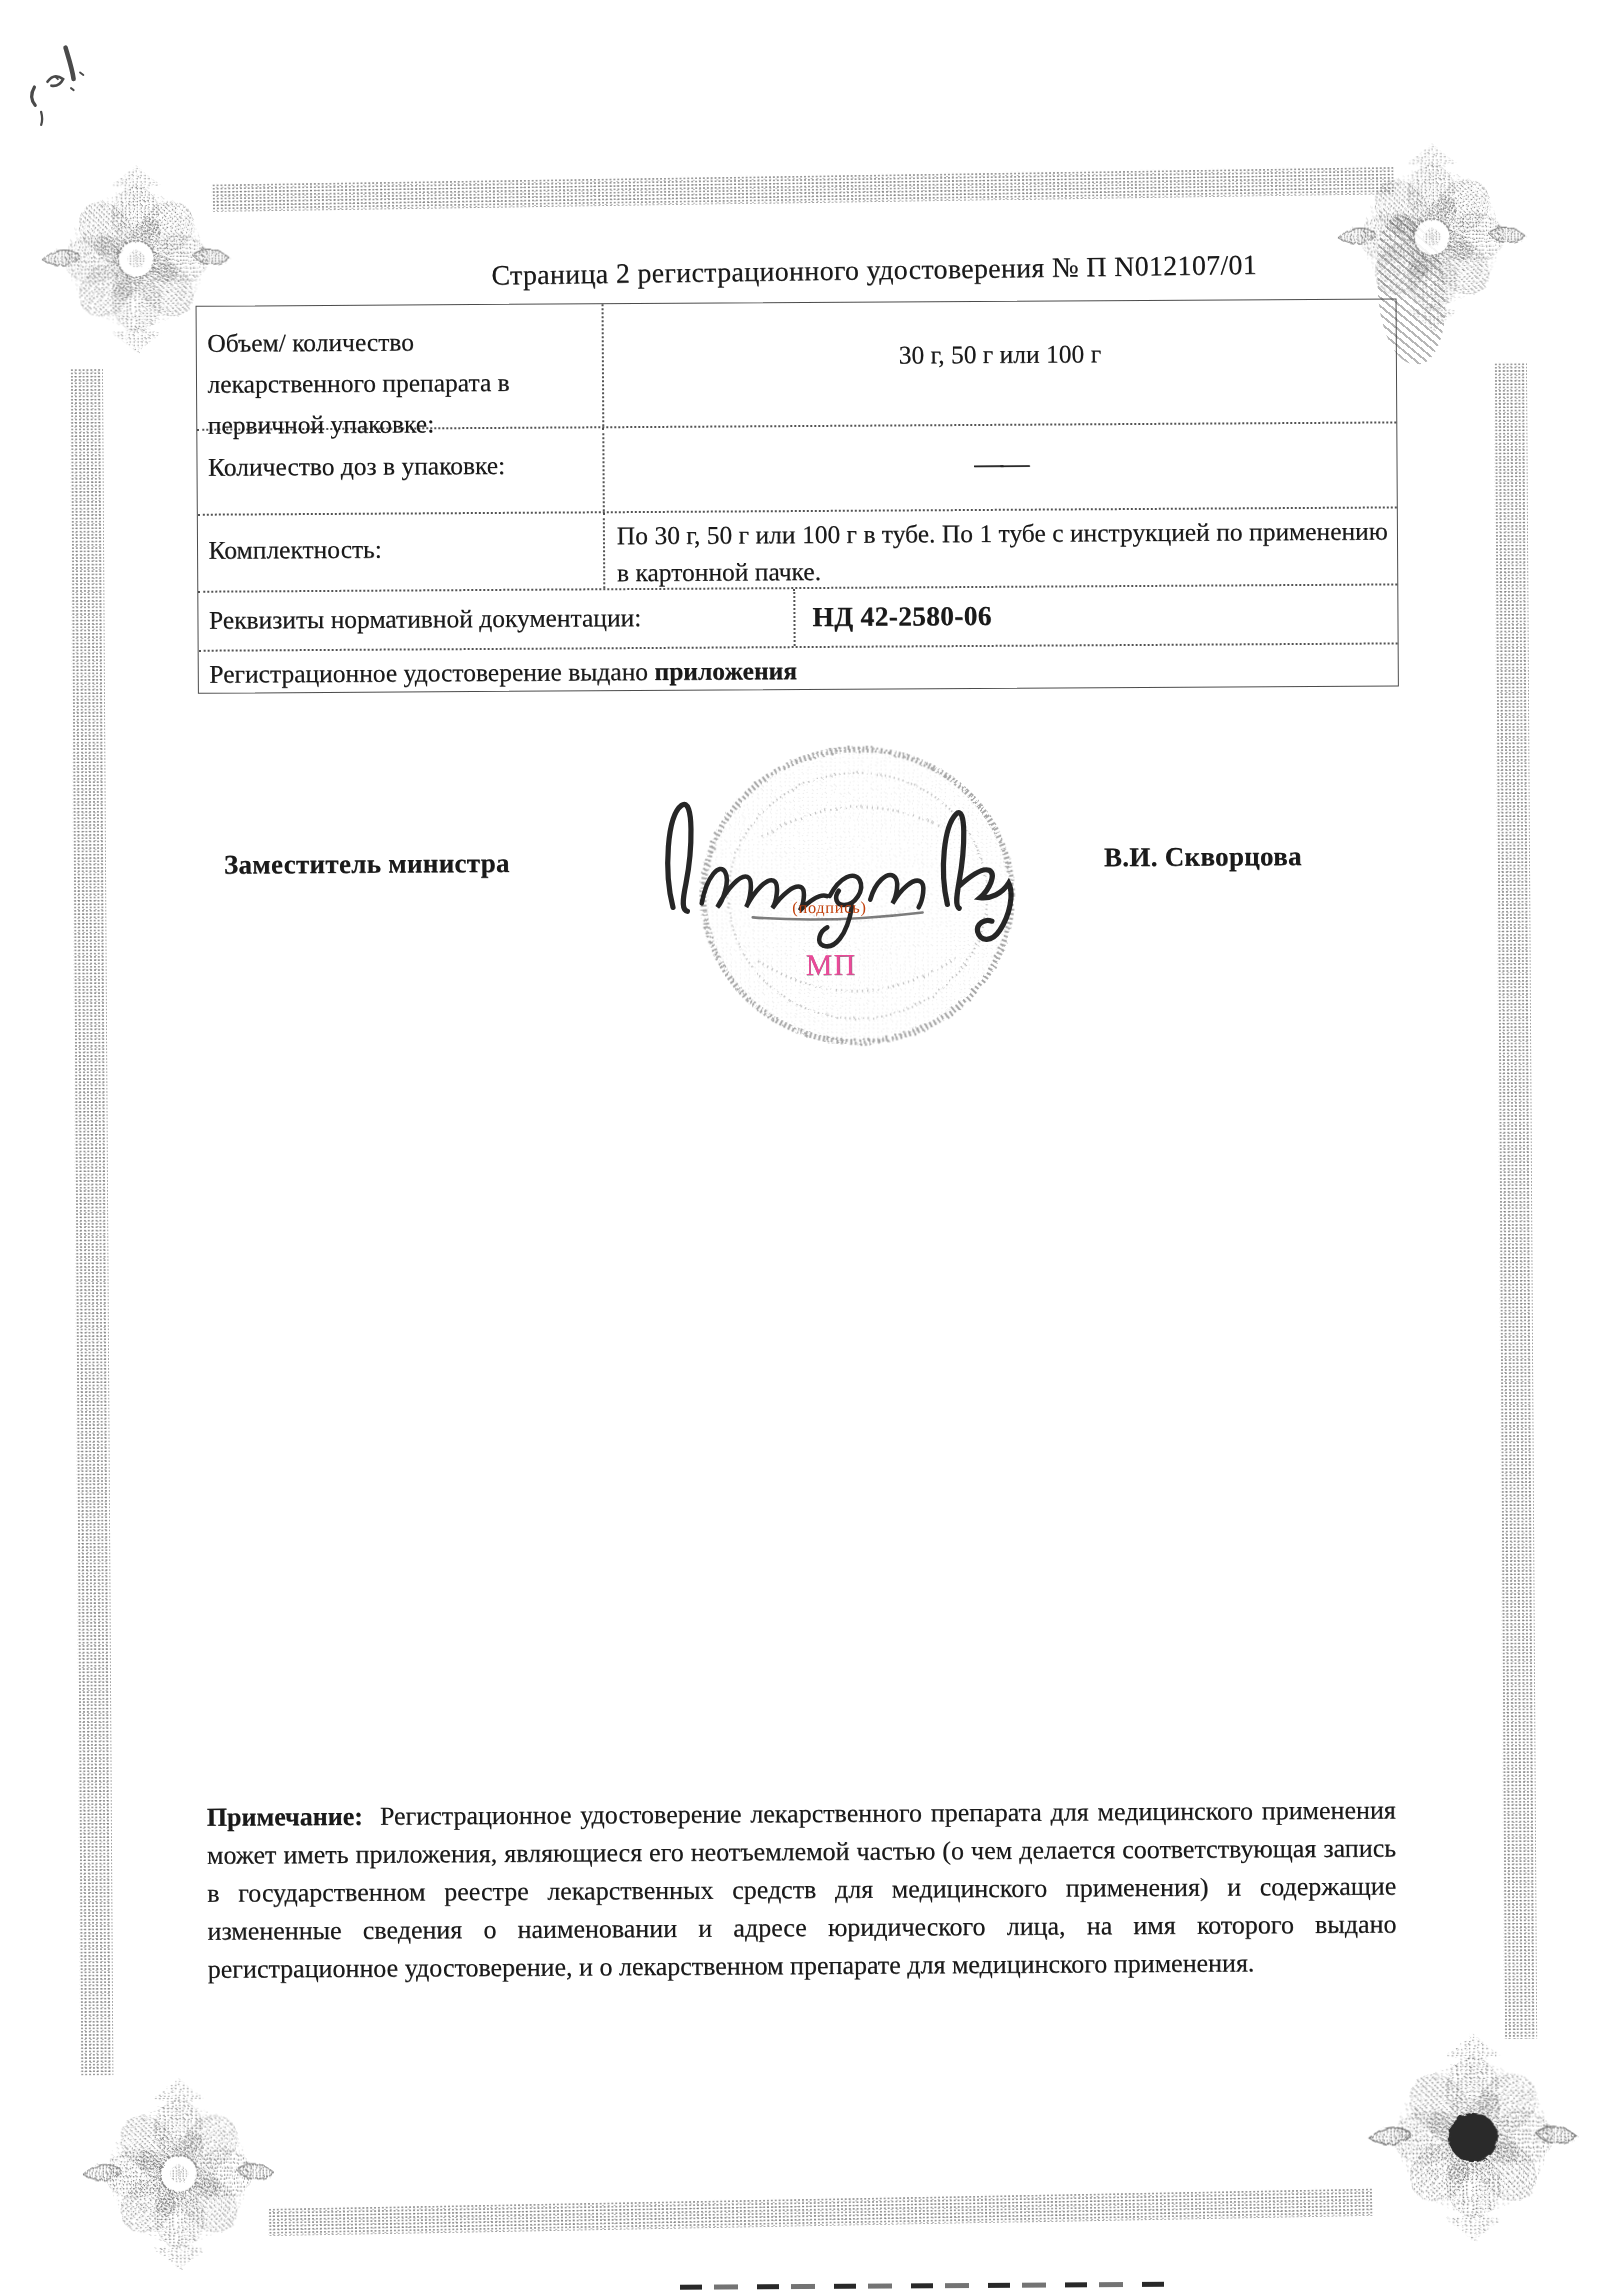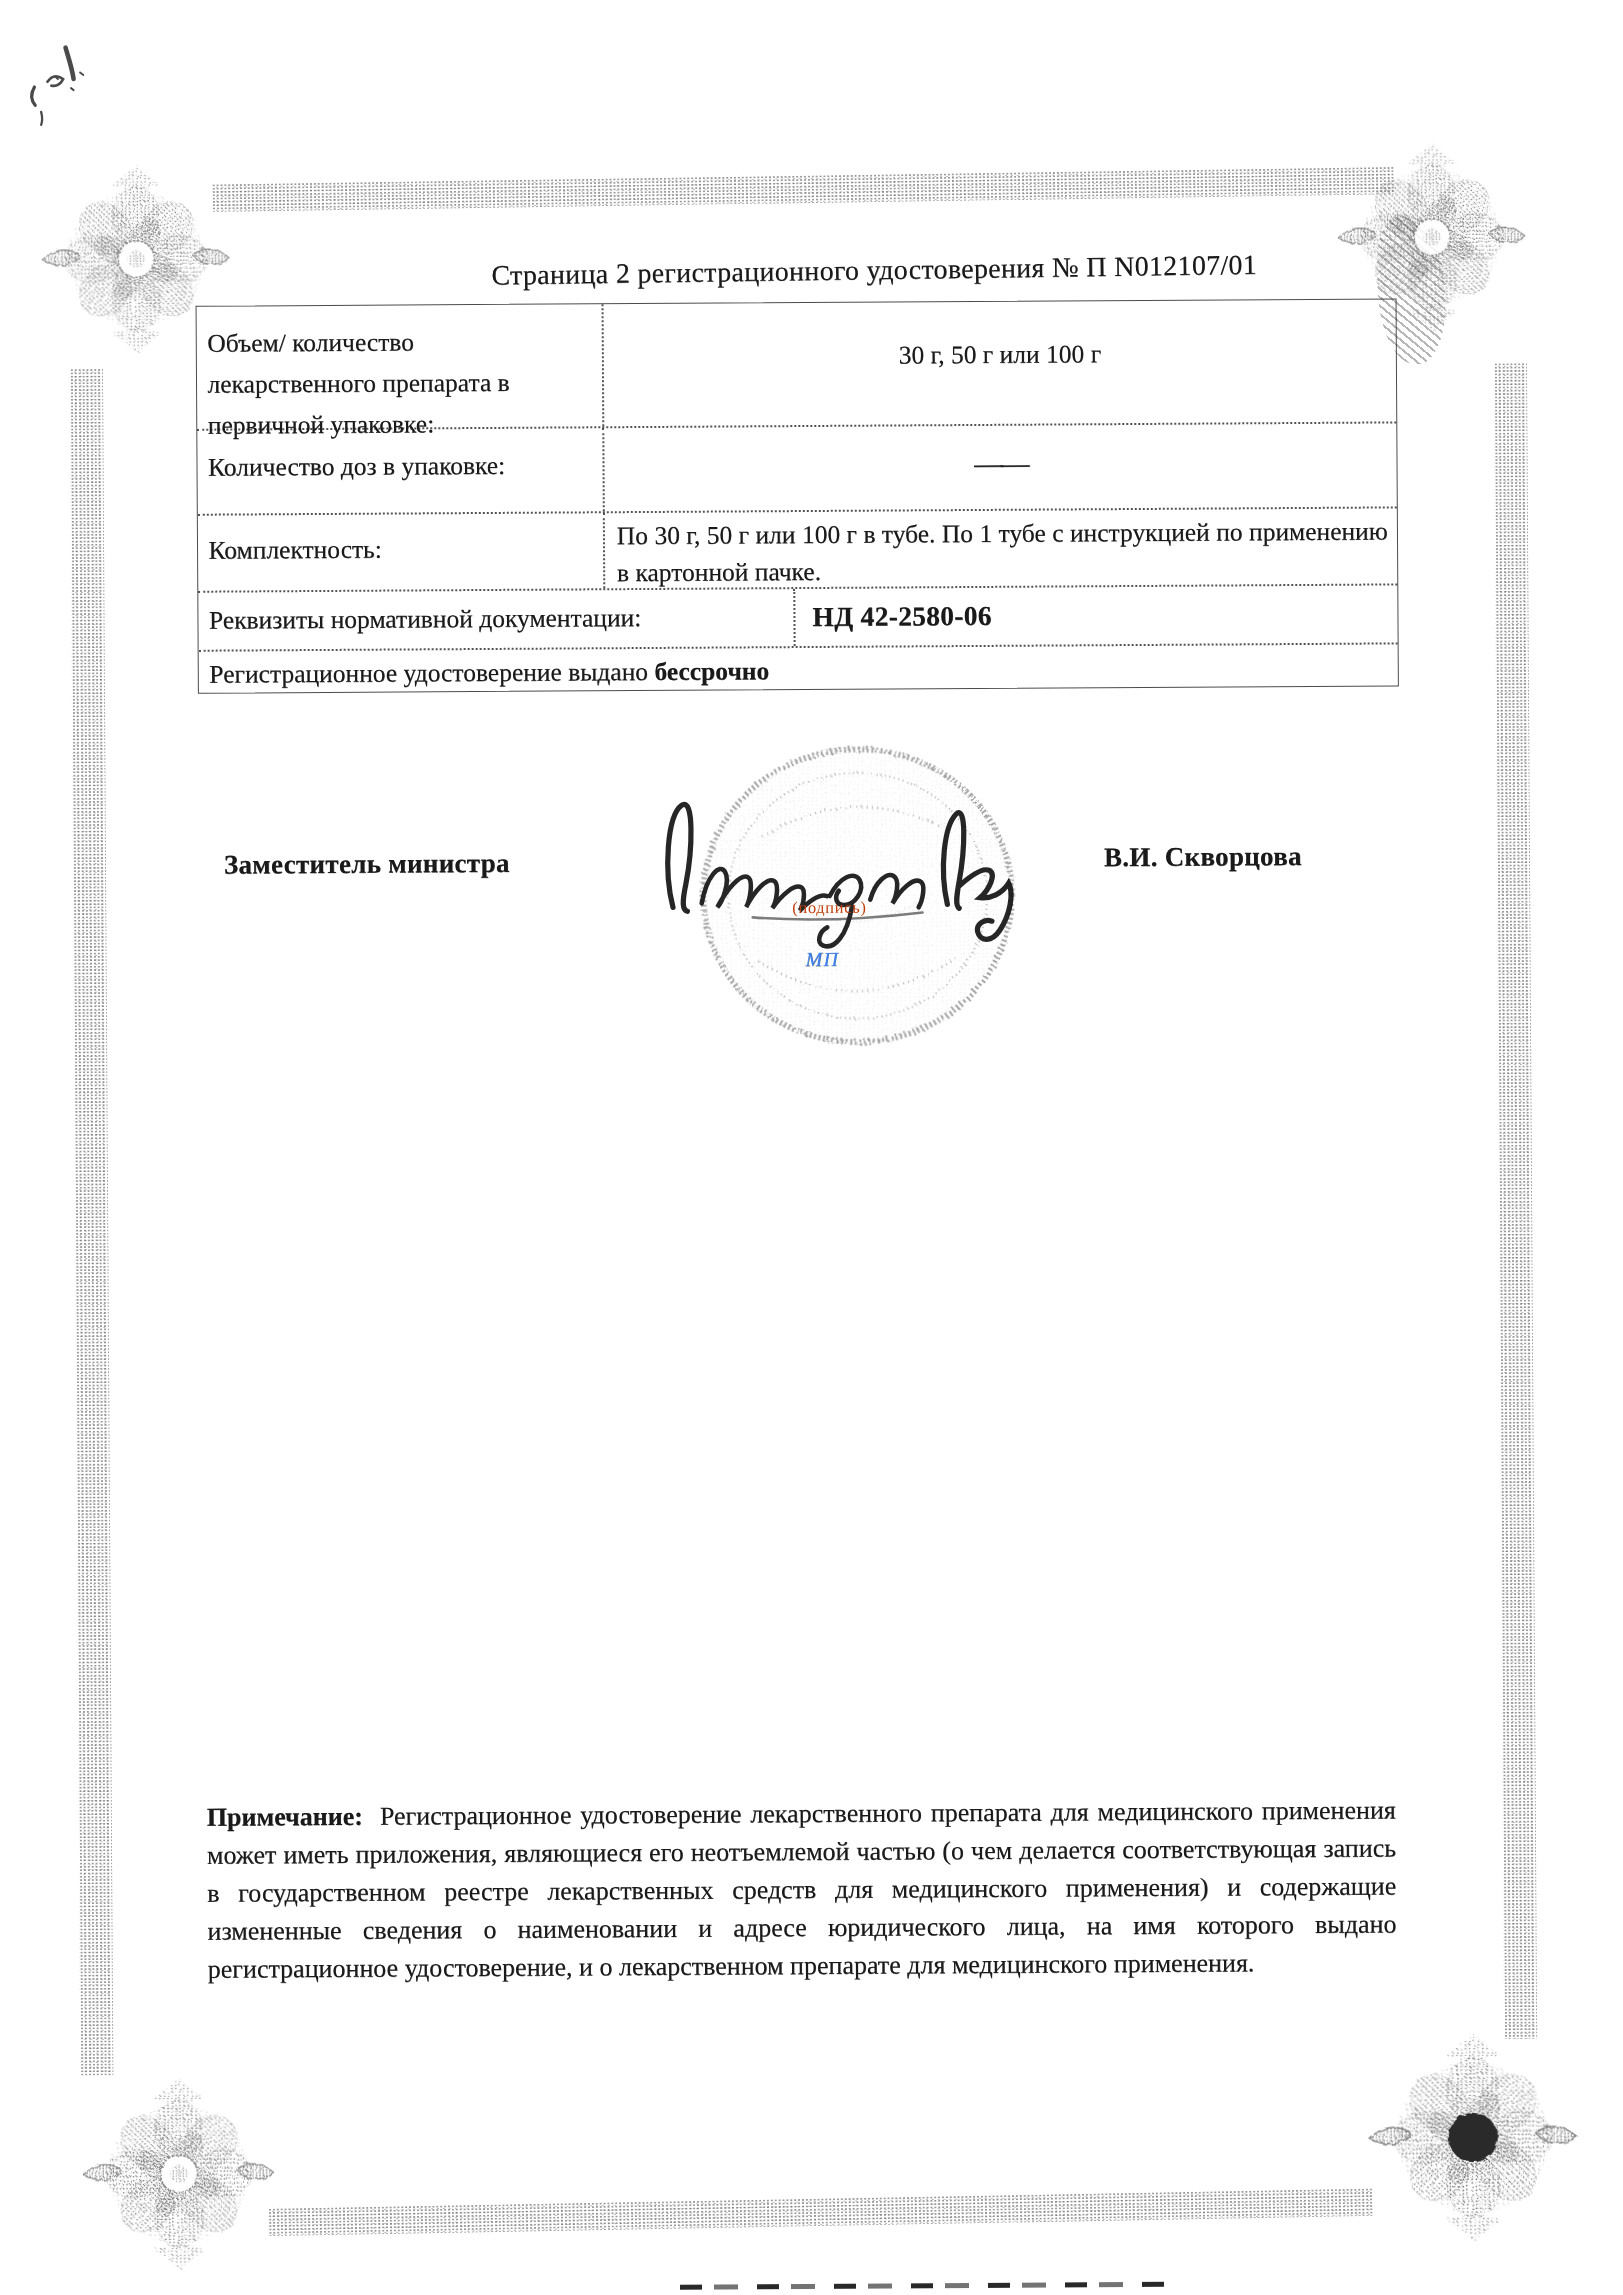"бессрочно" span.bold-term { text: бессрочно -> приложения }
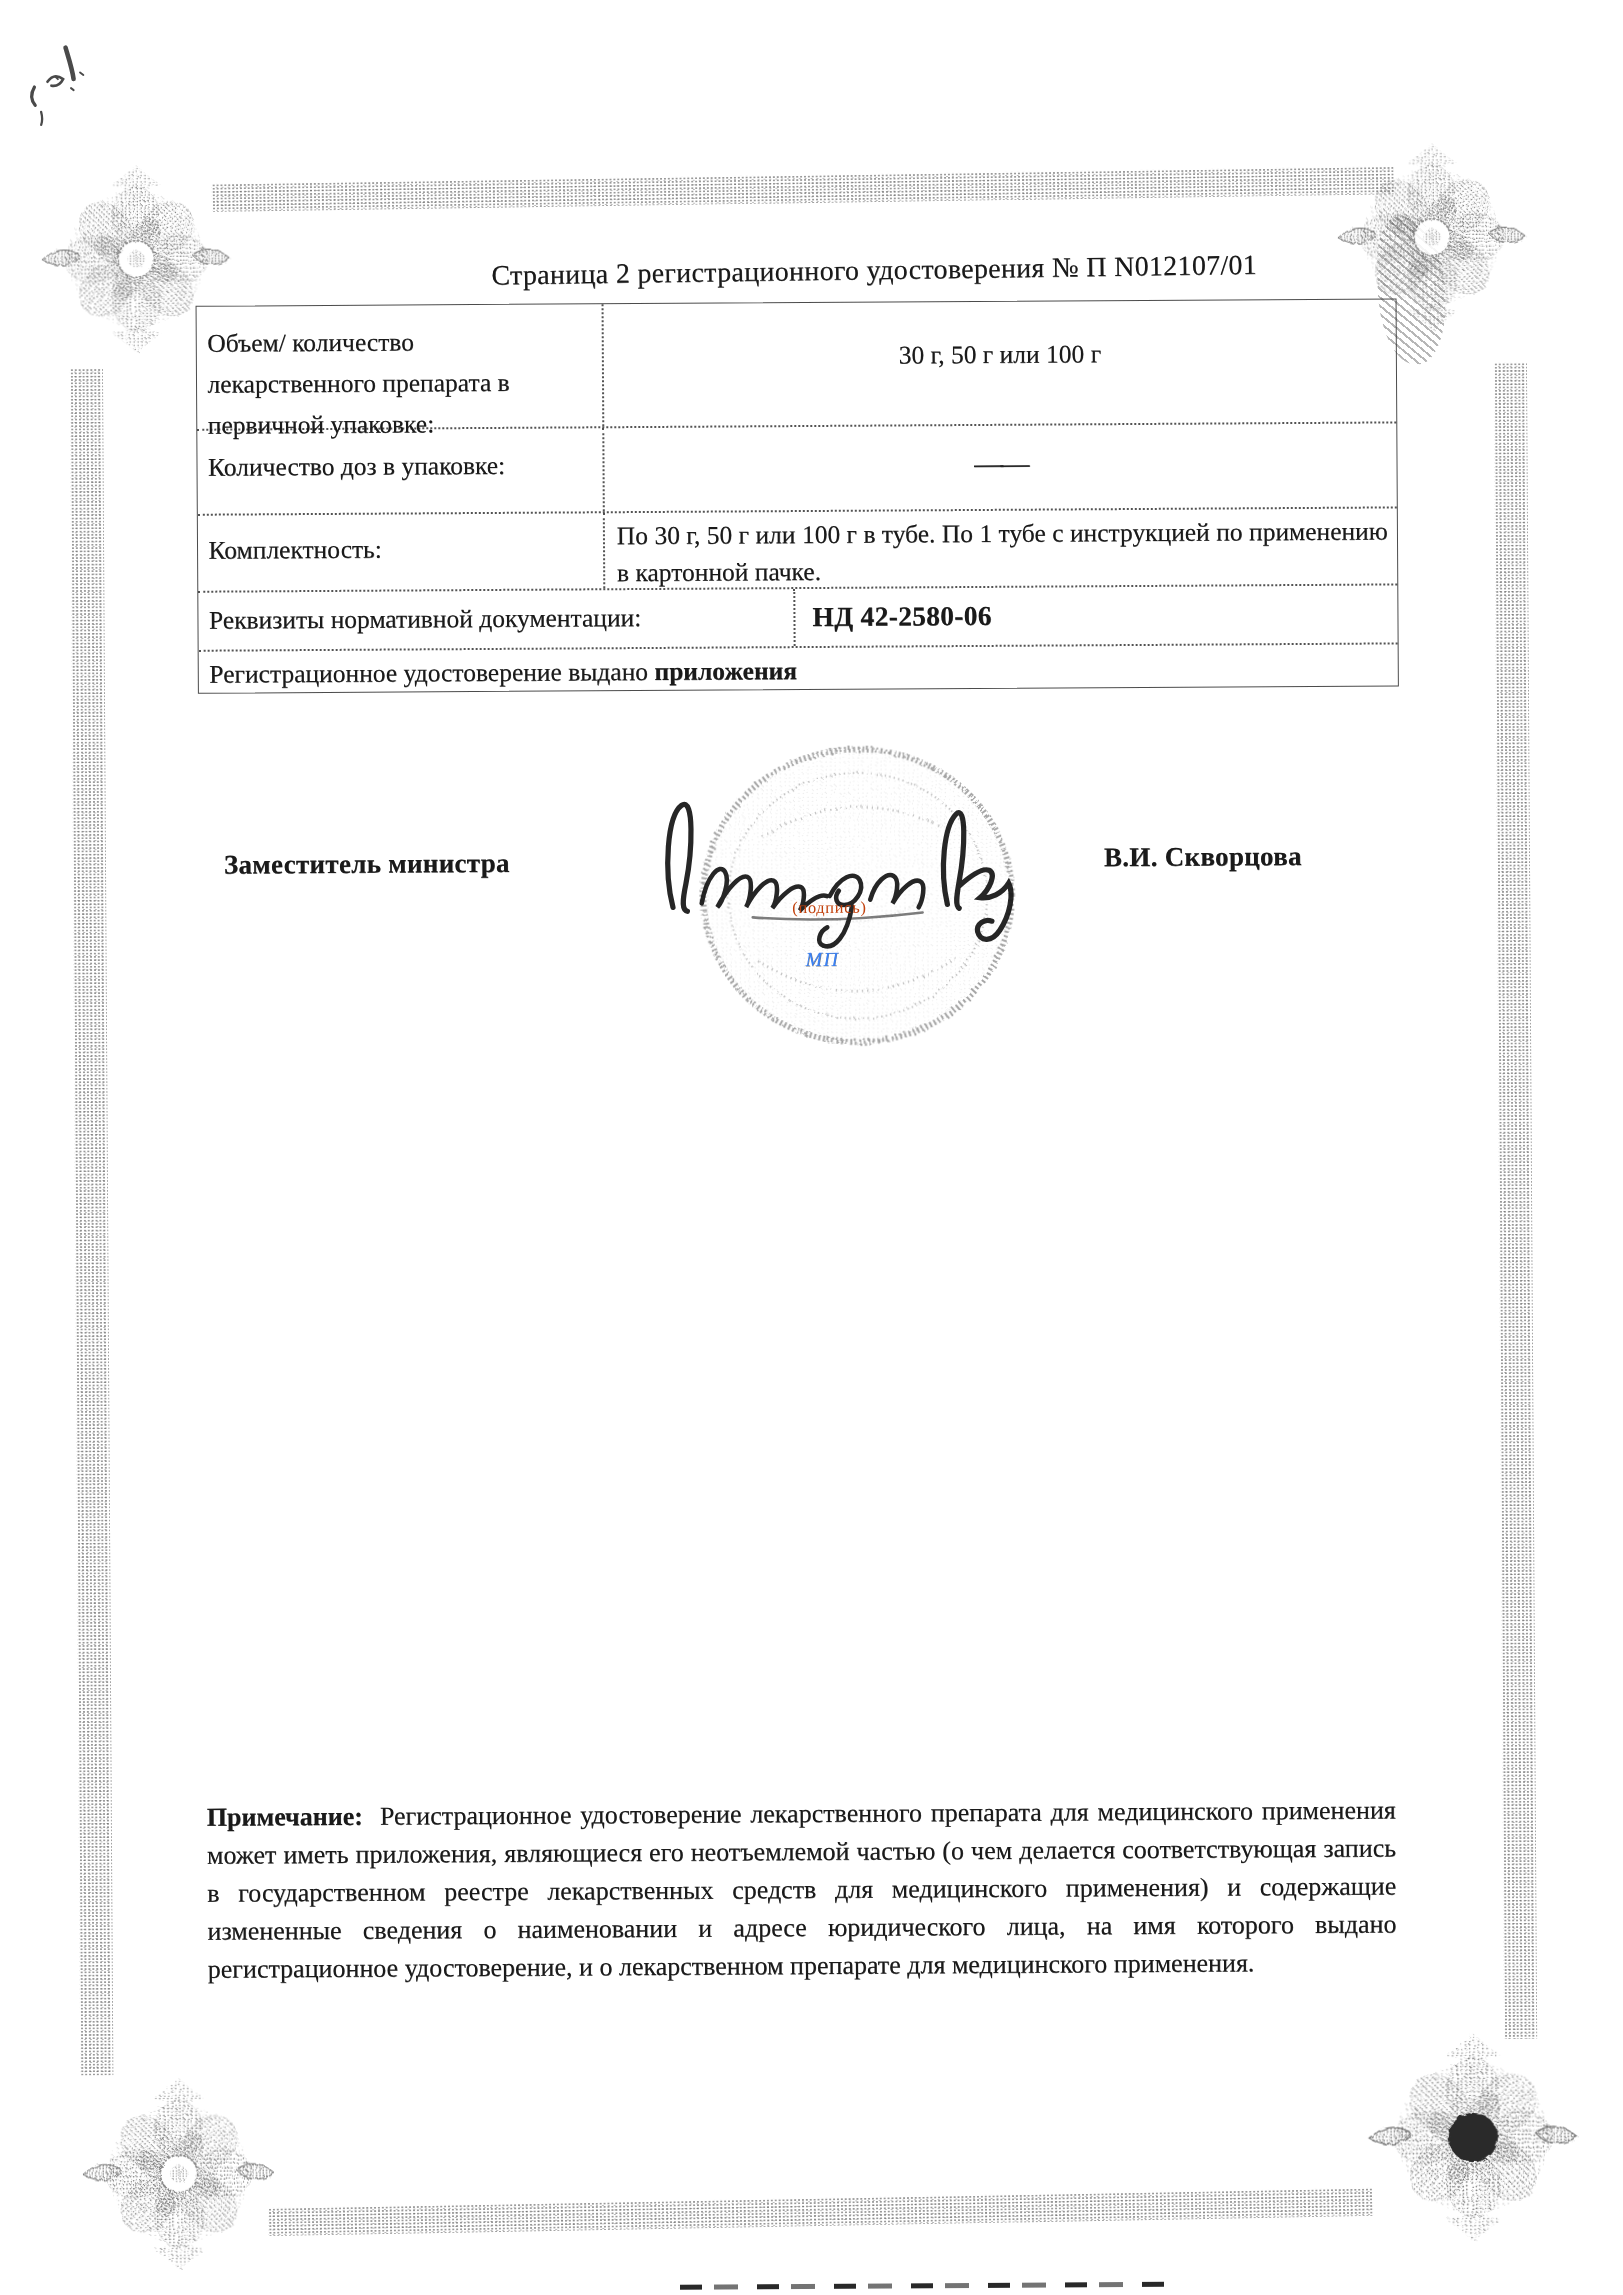"МП" .seal-mp { color: #3b82f6 -> #ec4899; font-size: 20px -> 30px; font-style: italic -> none }
